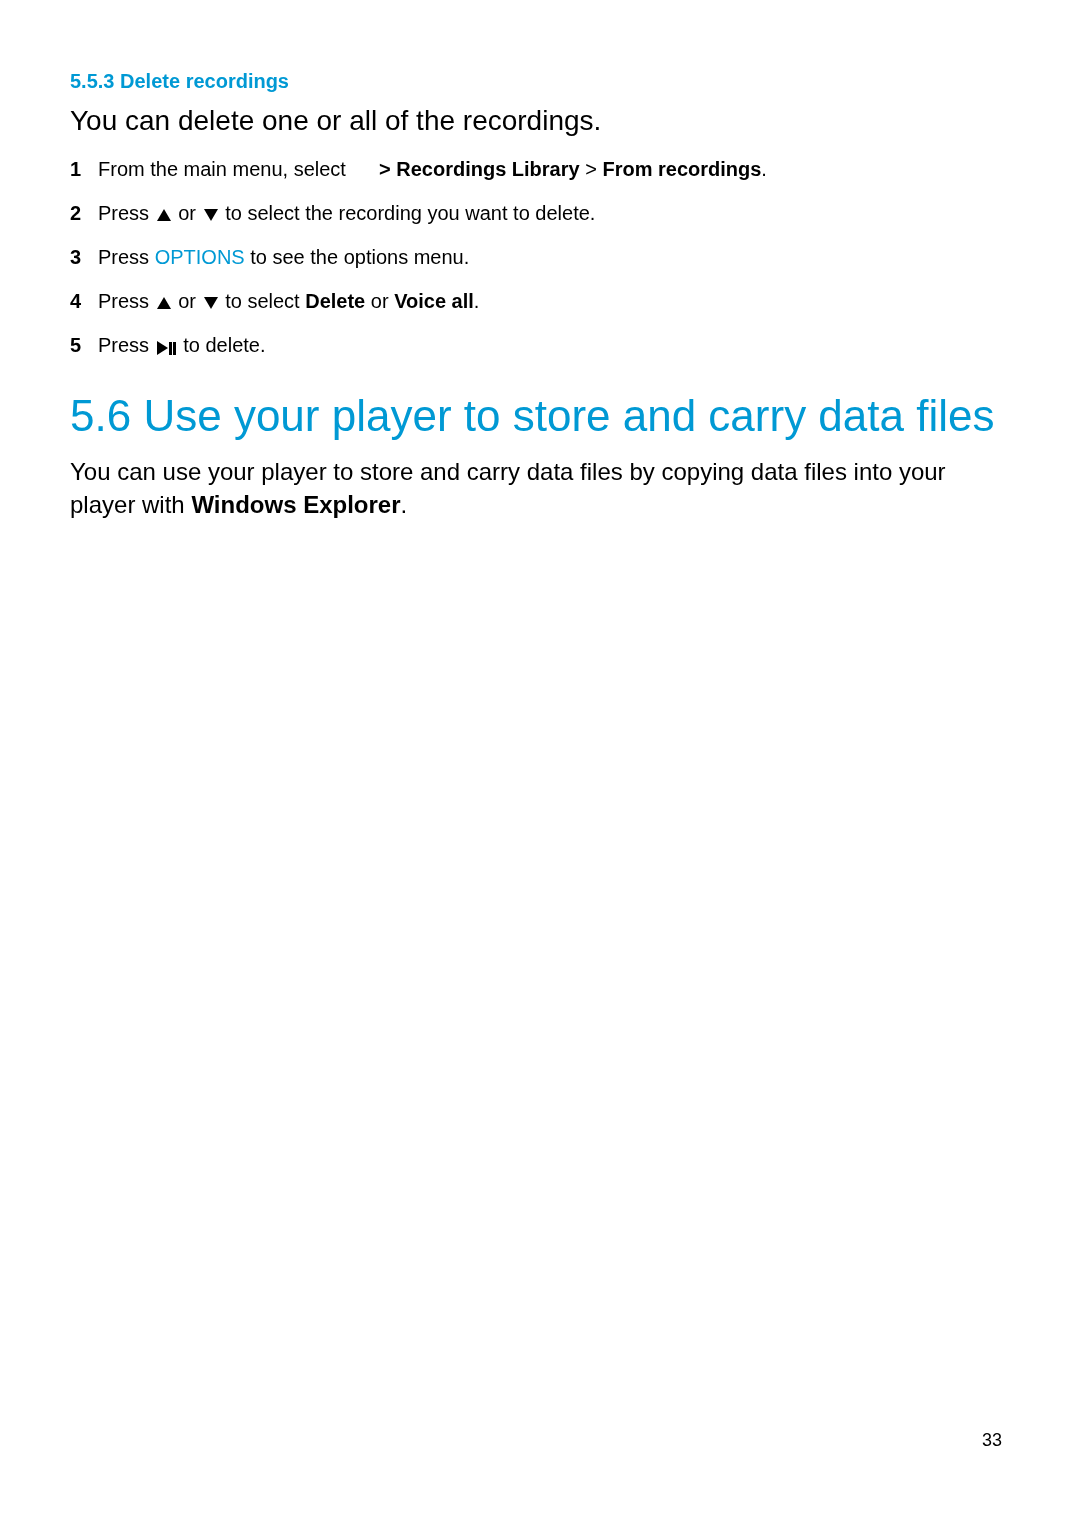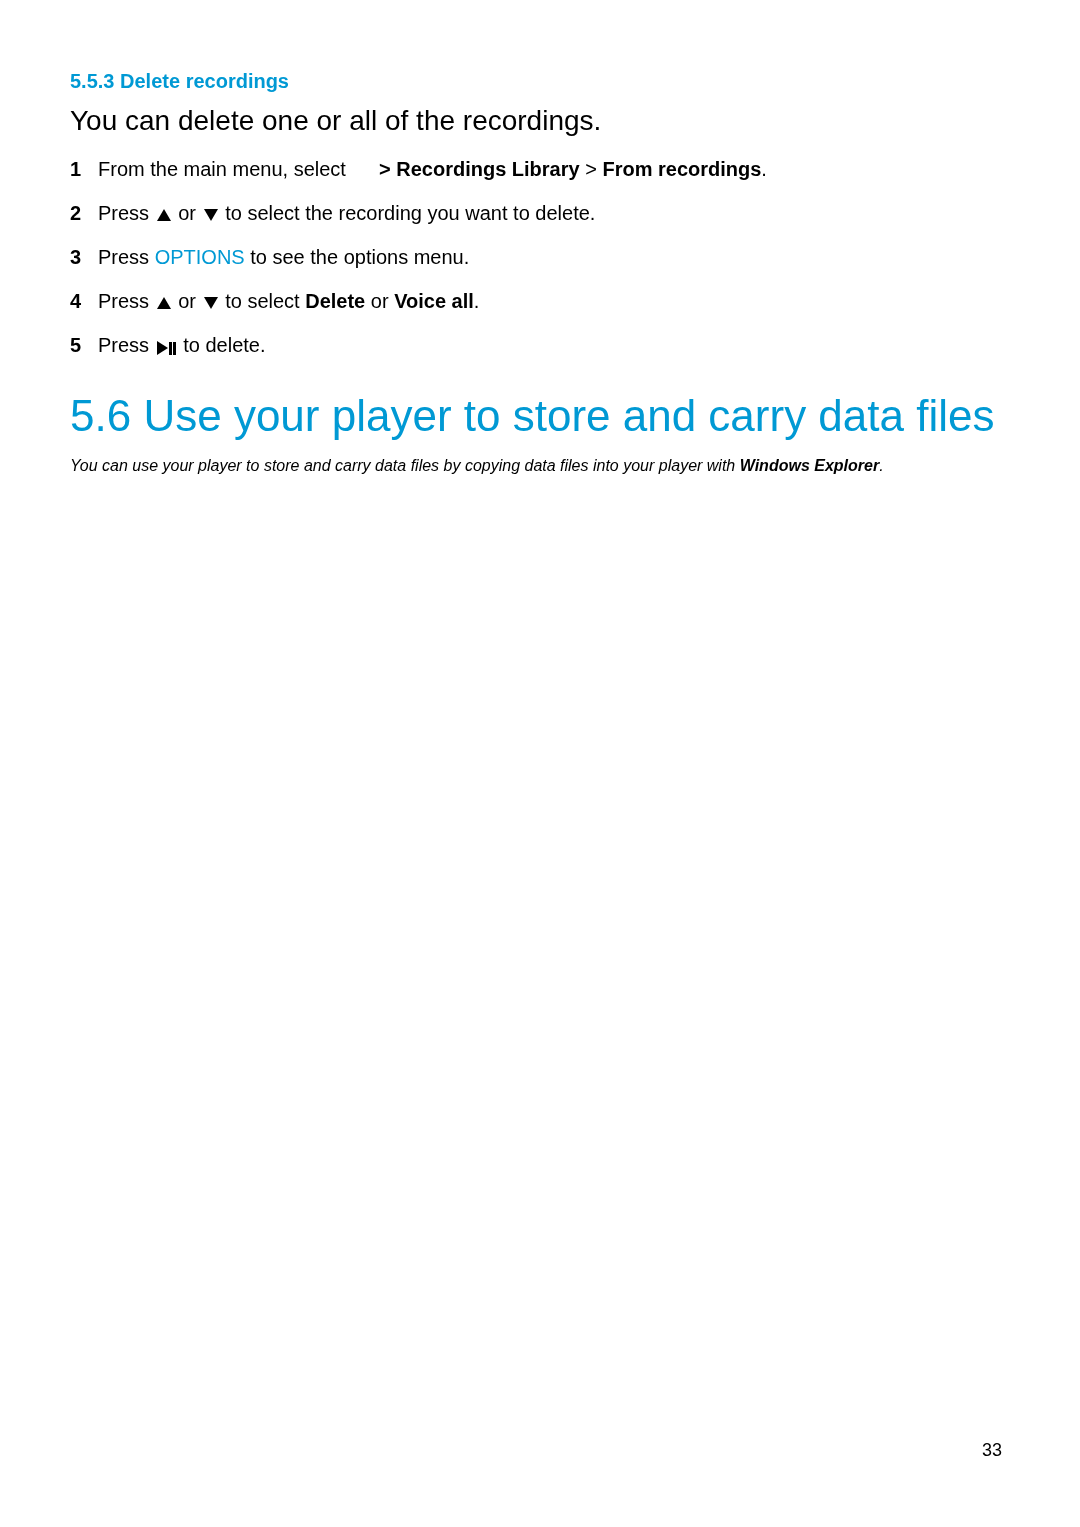"You can use your player" .para { font-size: 16px -> 24px; font-style: italic -> none }
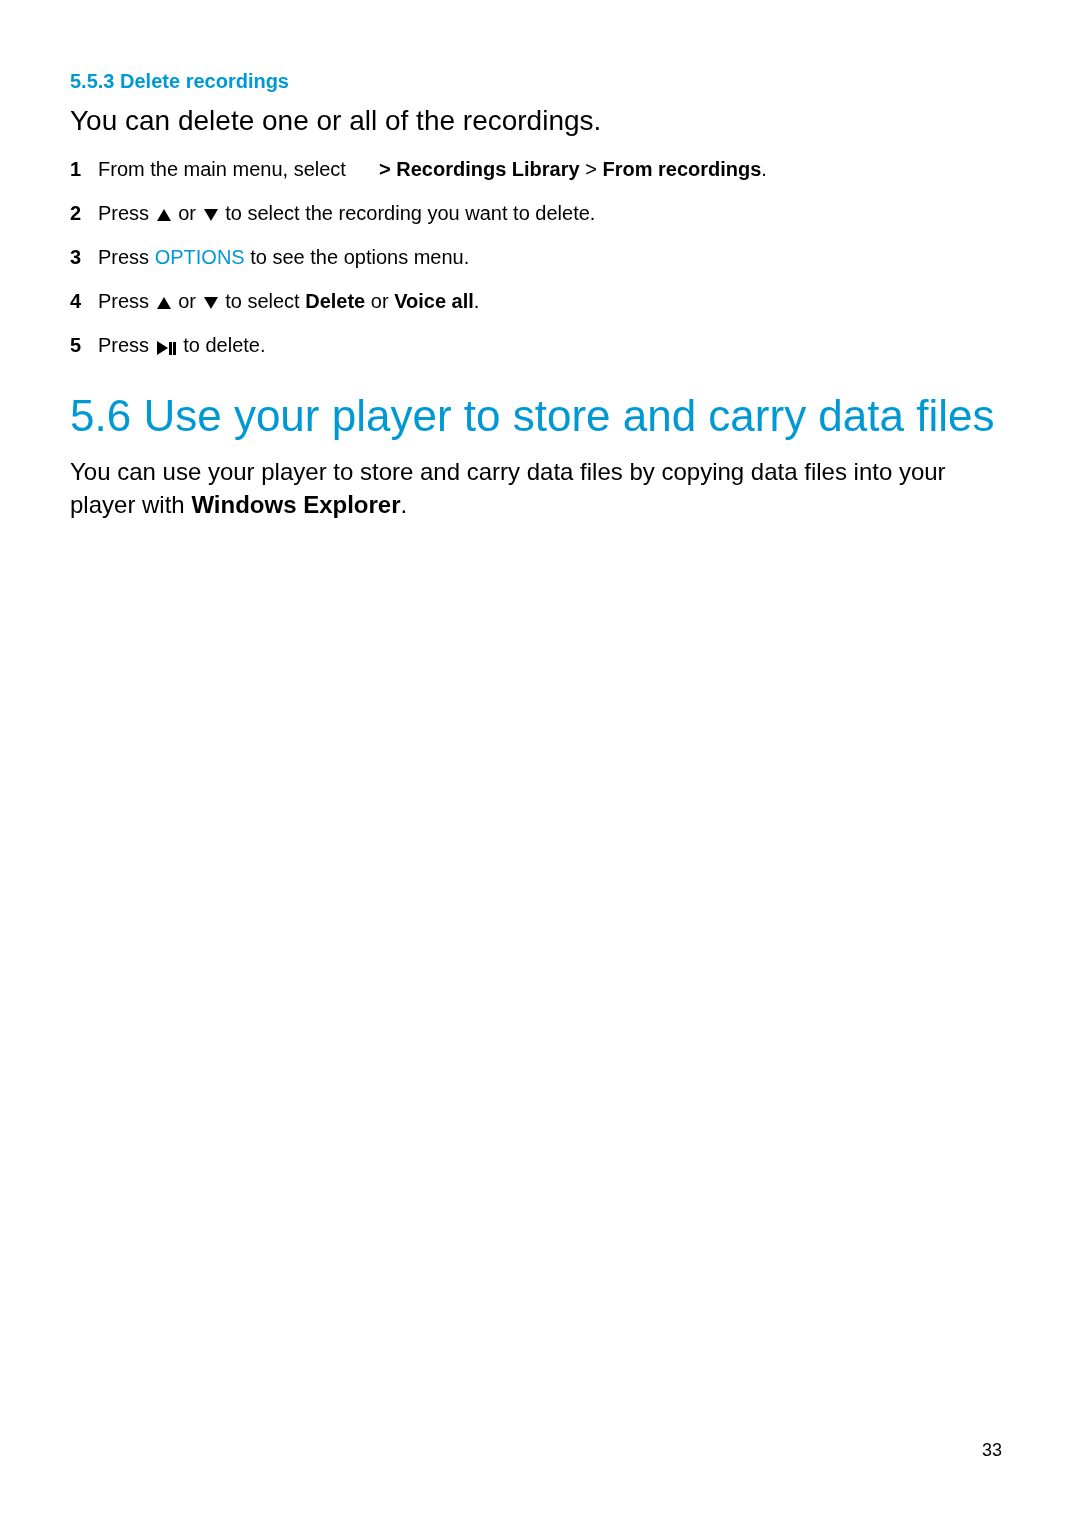"33" .page-number { bottom: 66px -> 76px }
